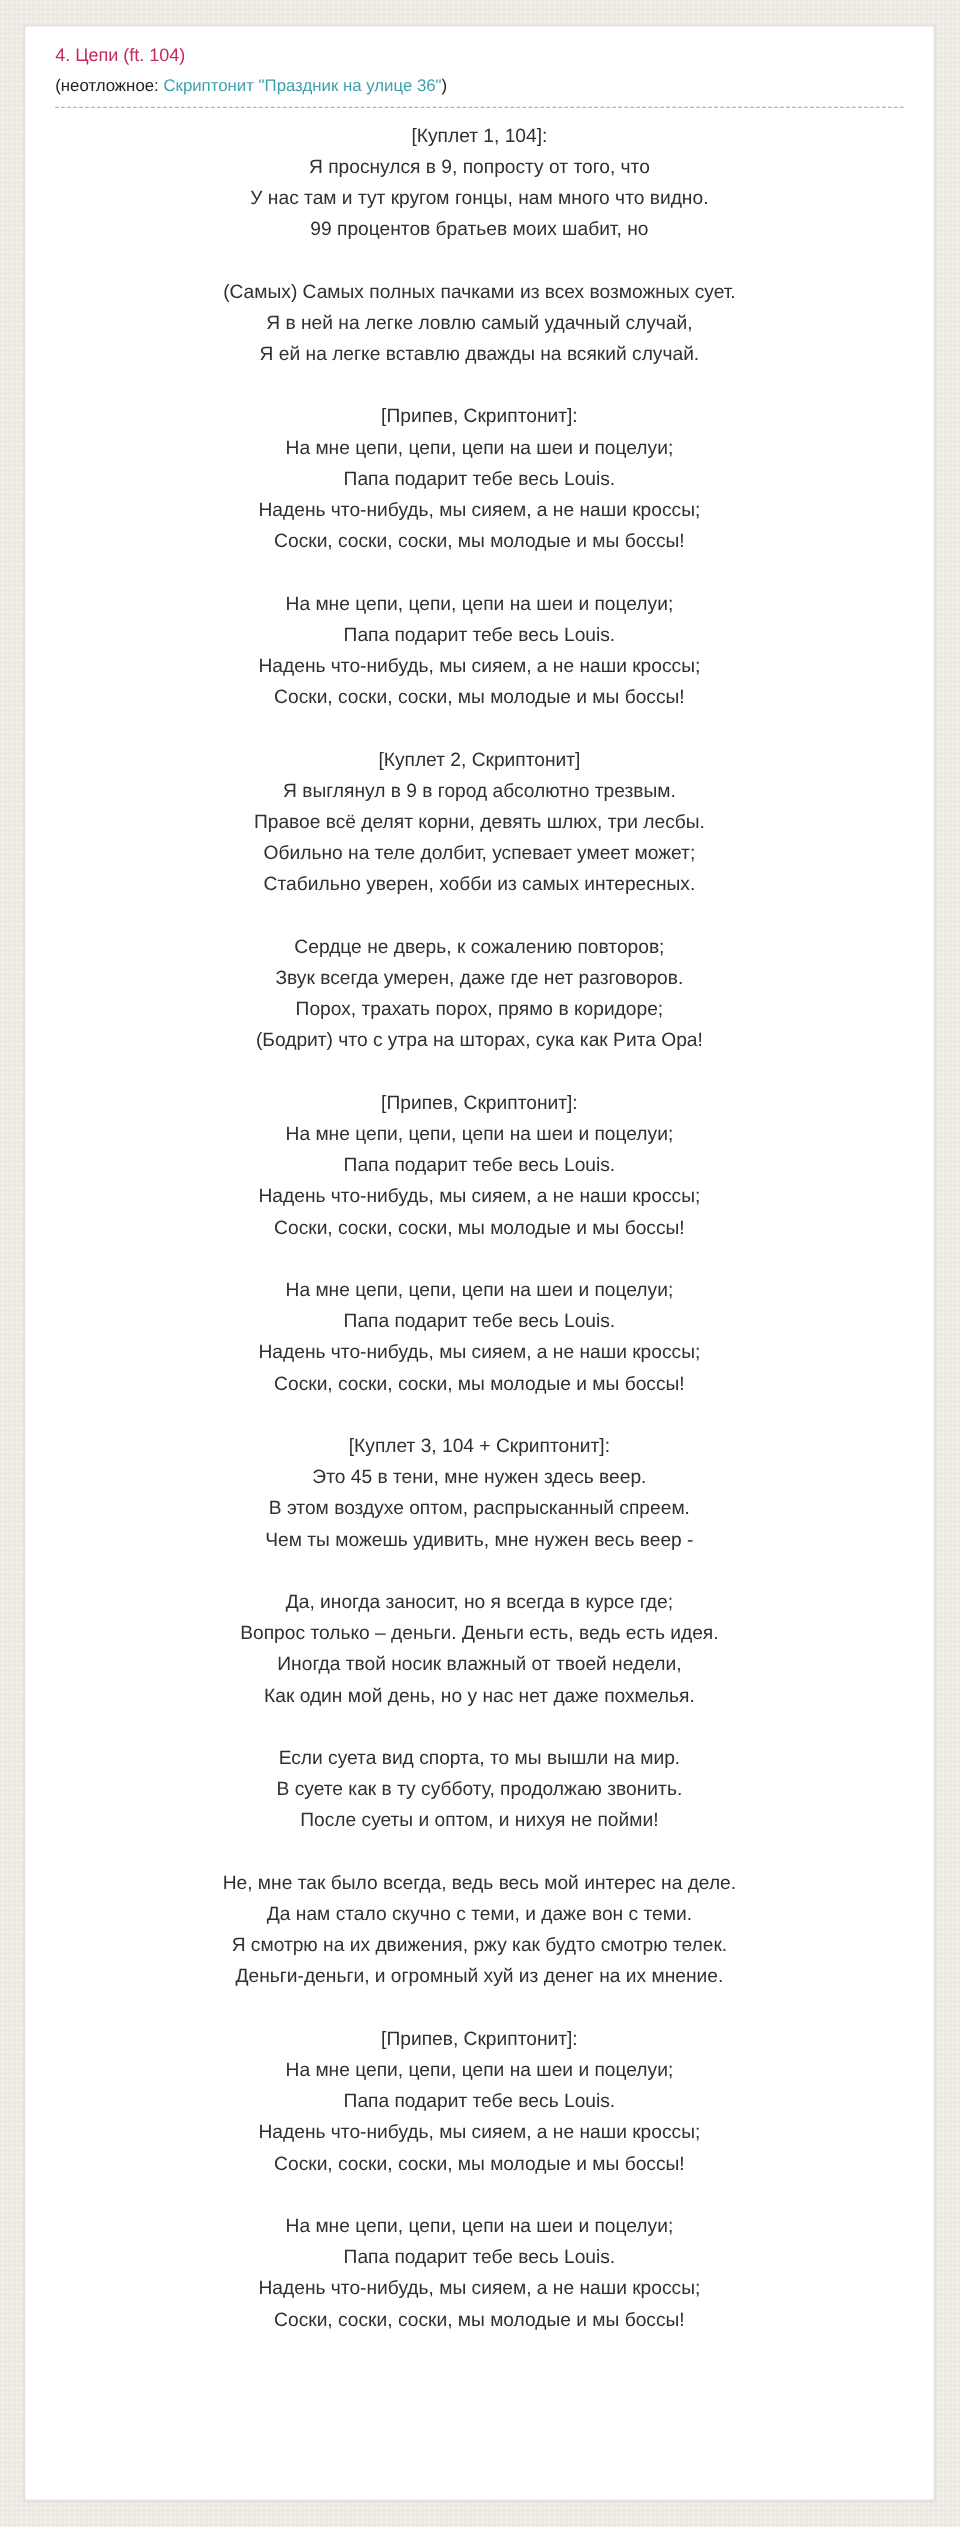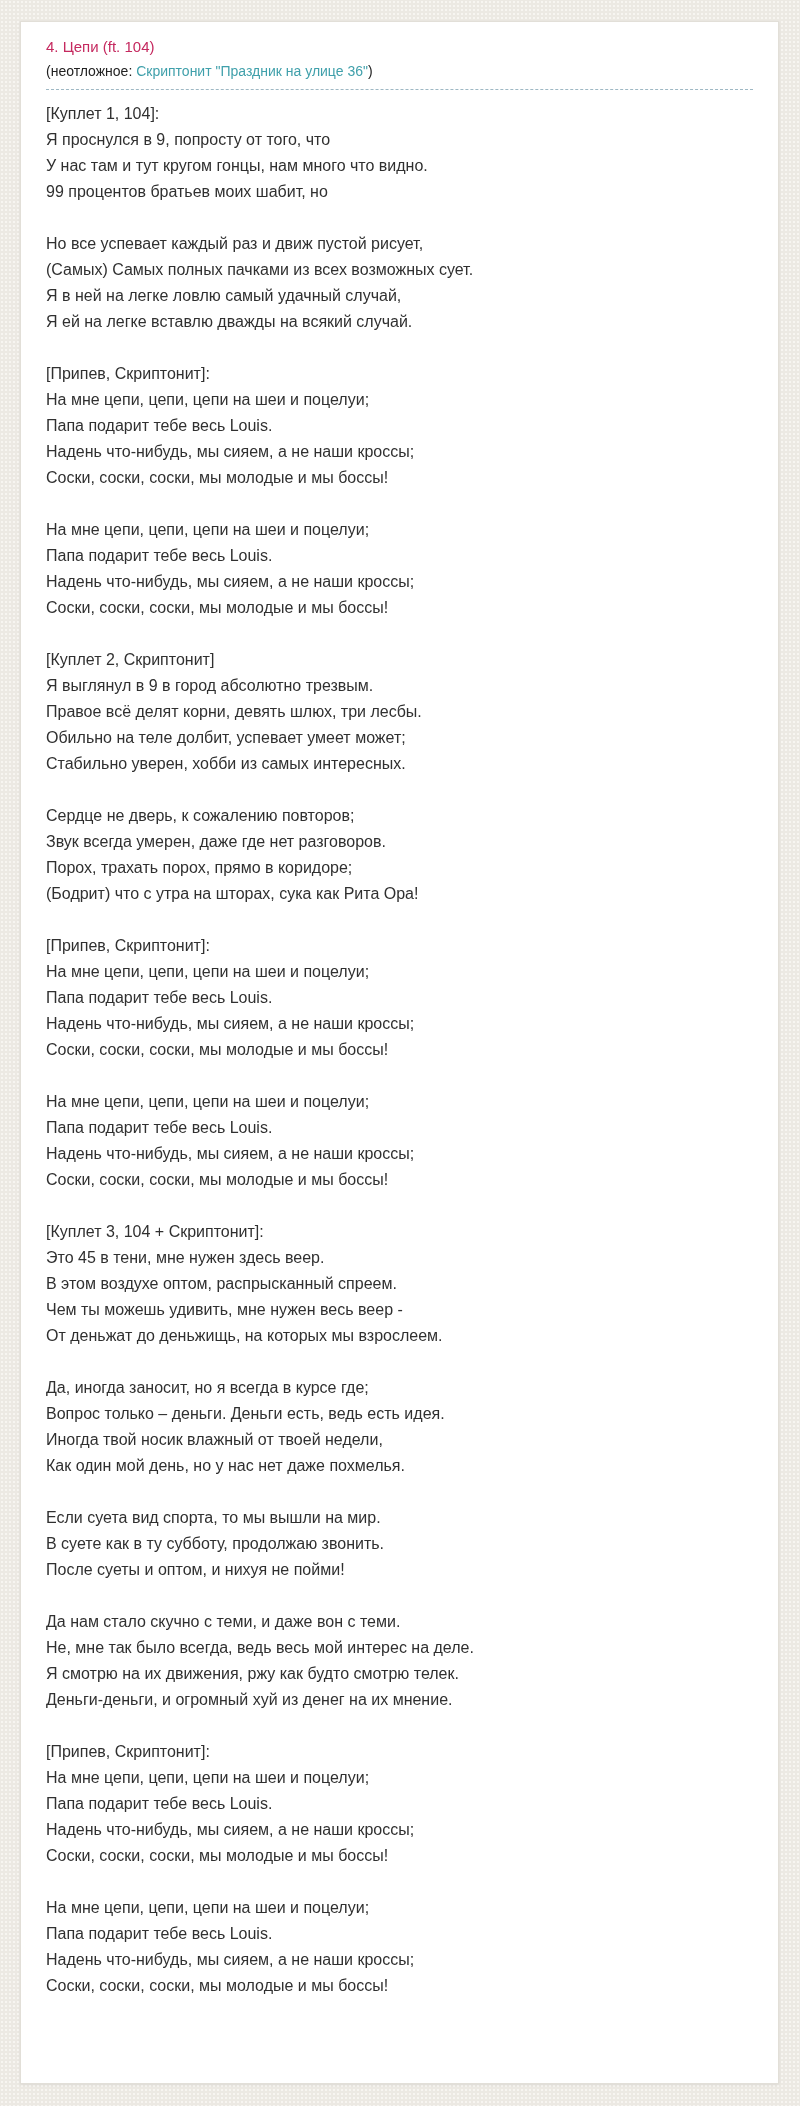"[Куплет 1, 104]:" .stanza { text-align: none -> center }
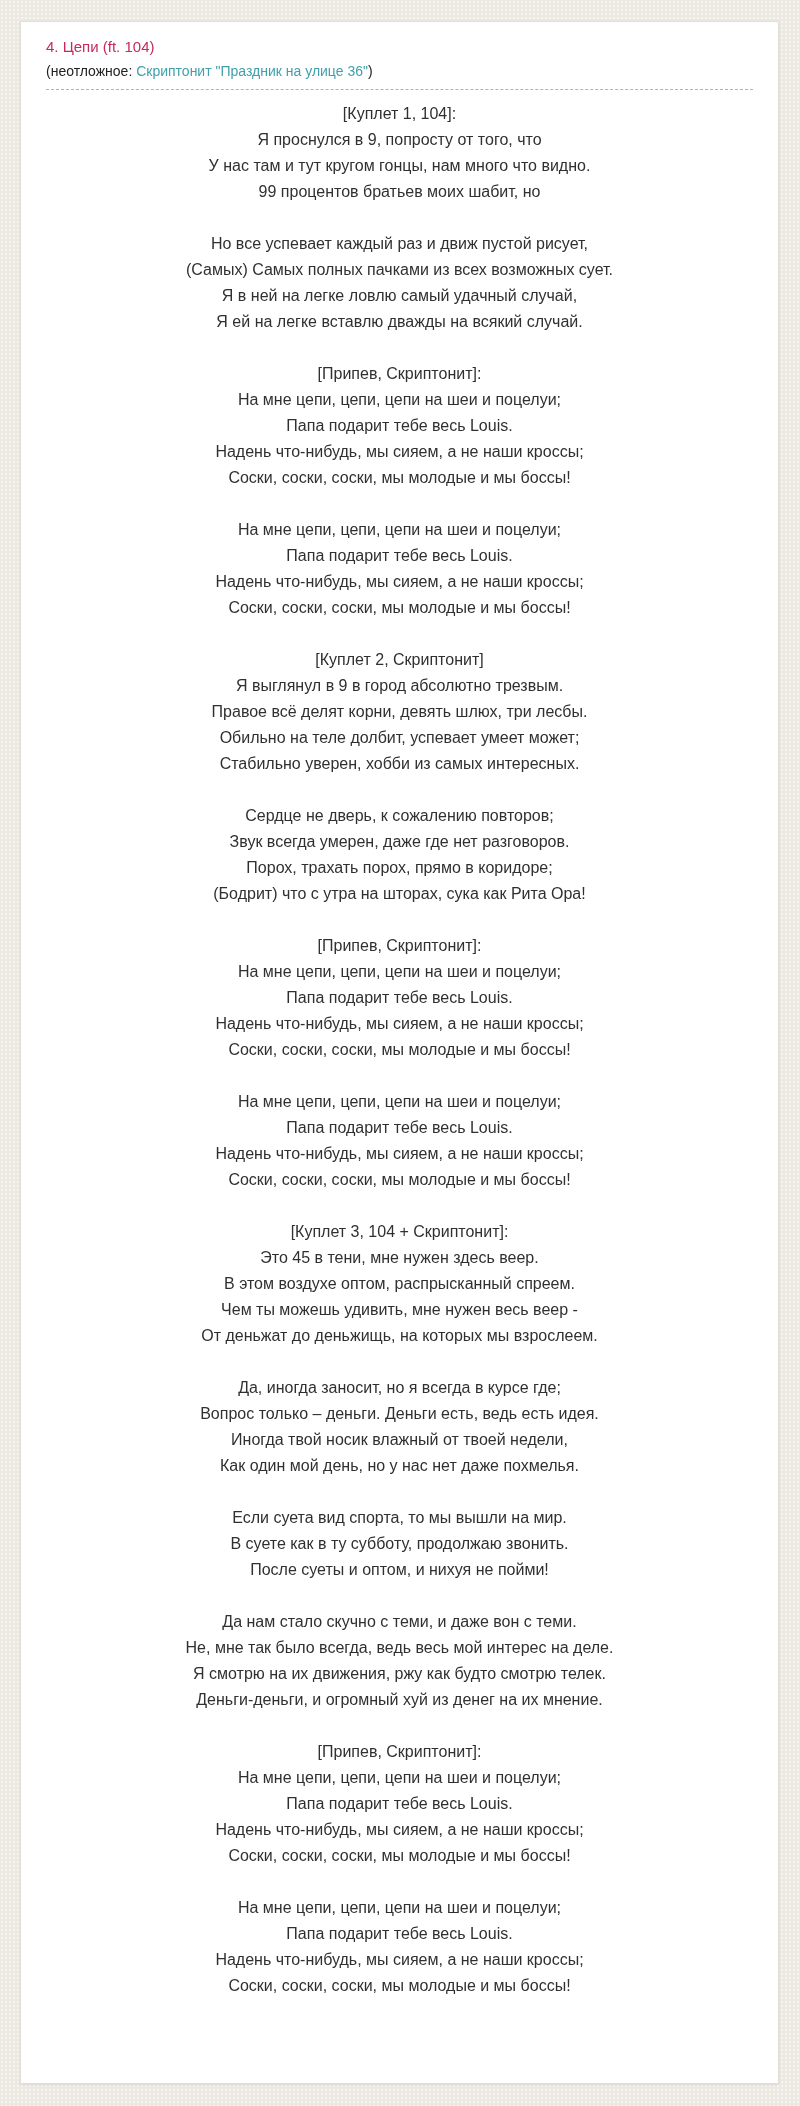"Но все успевает каждый раз" div.lyric-line { html: <div>Но все успевает каждый раз и движ пустой рисует,</div> -> none }
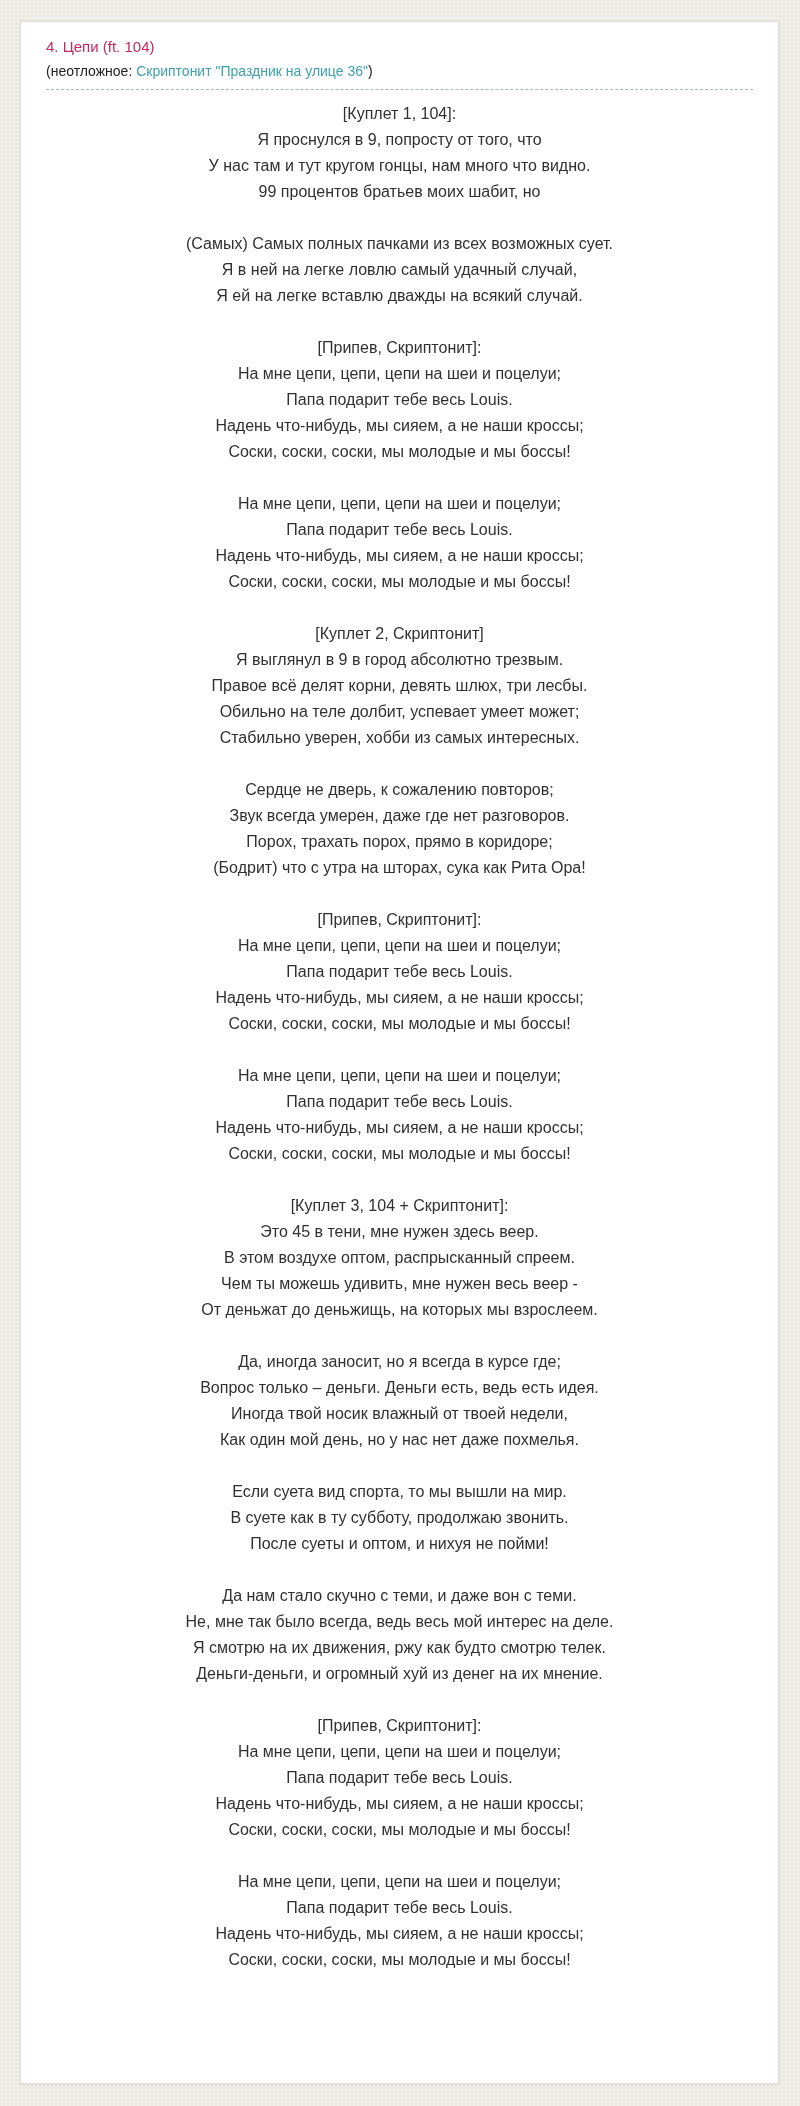"От деньжат до деньжищь, на" div.lyric-line { html: <div>От деньжат до деньжищь, на которых мы взрослеем.</div> -> none }
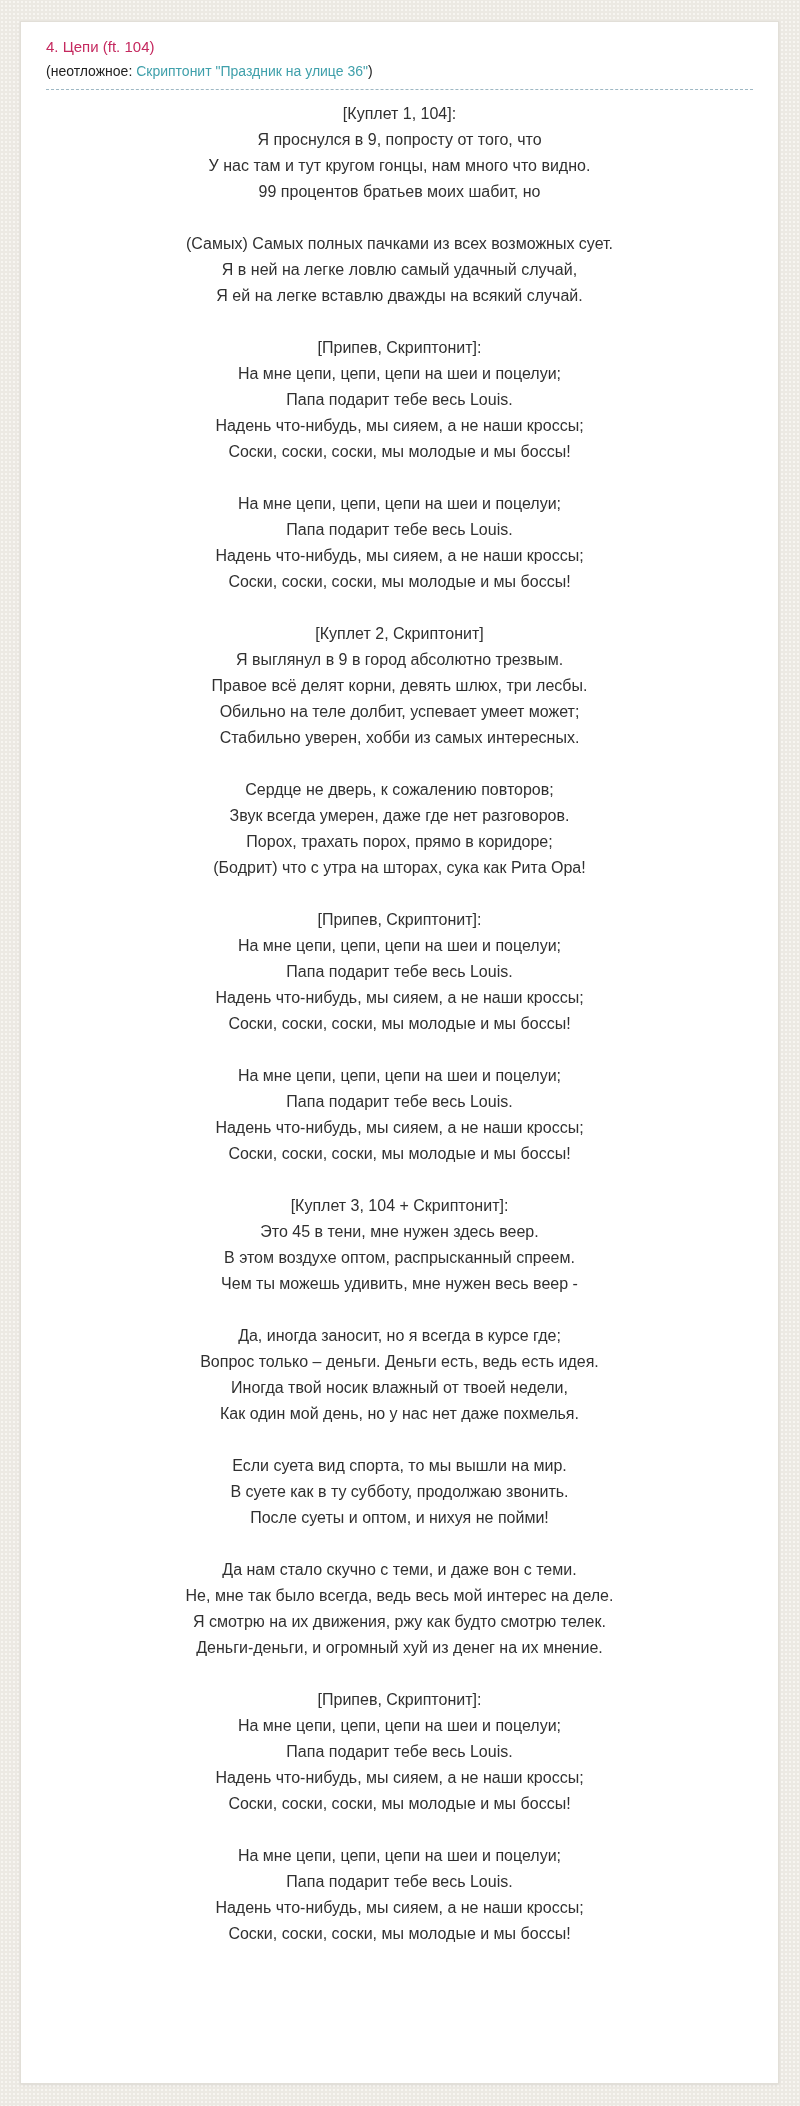"Да нам стало скучно с" div.lyric-line { order: before "Не, мне так было всегда," -> after "Не, мне так было всегда," }
